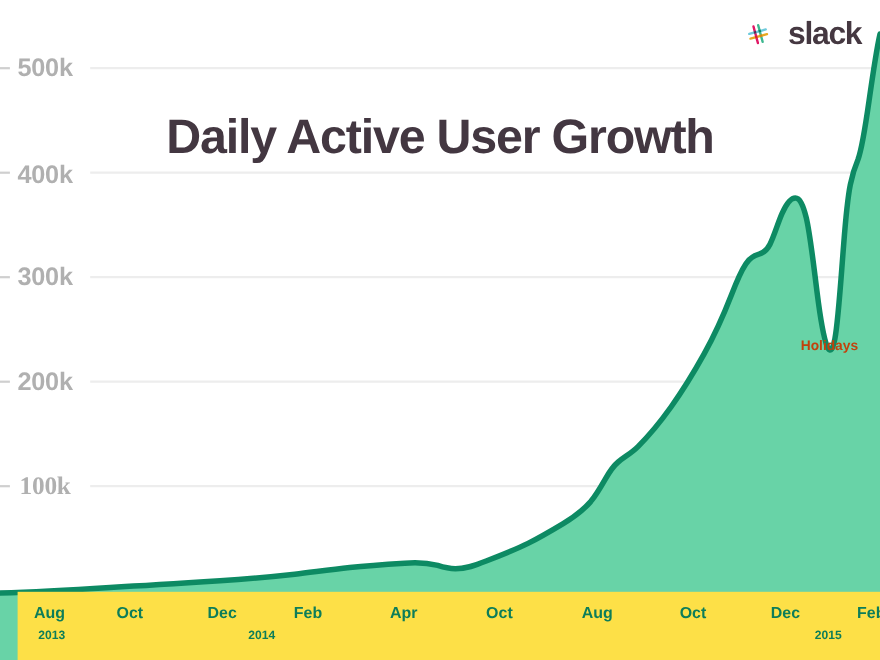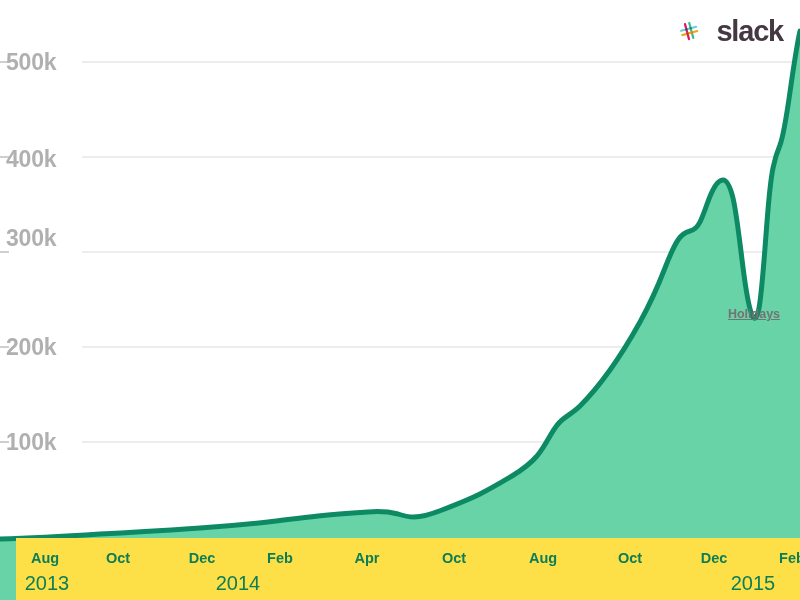"500k" .y-tick-label { text-align: left -> center }
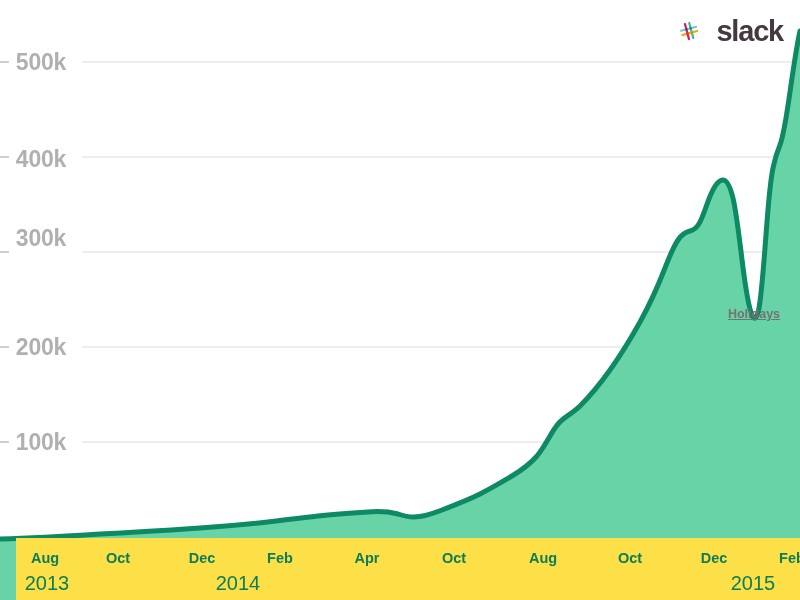"Daily Active User Growth" div { html: none -> <div>Daily Active User Growth</div> }
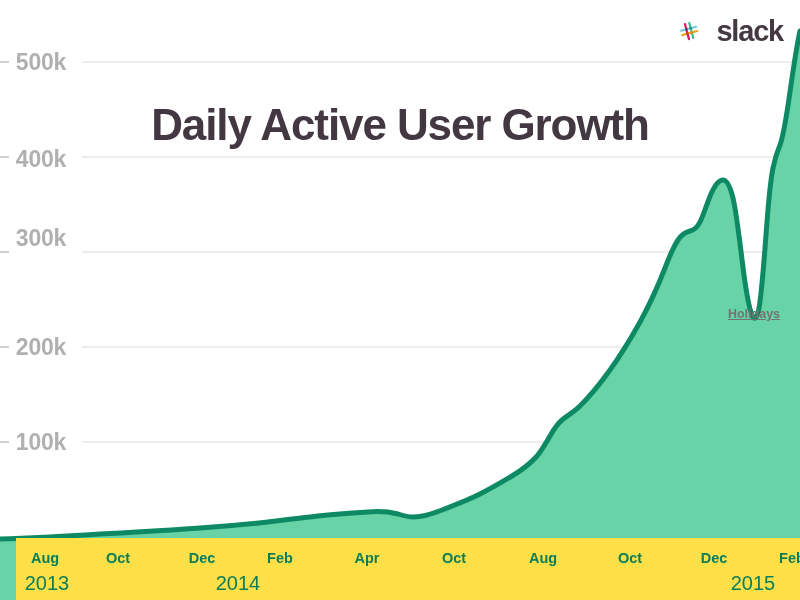"300k" div.y-tick-label { top: 238px -> 252px }
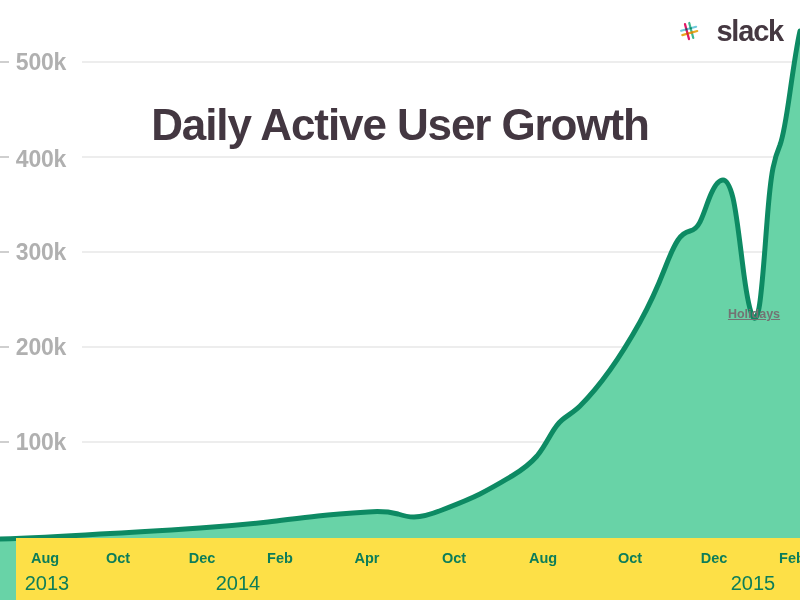"Holidays" #holidays-annotation { color: #737373 -> #c2410c; text-decoration: underline -> none }
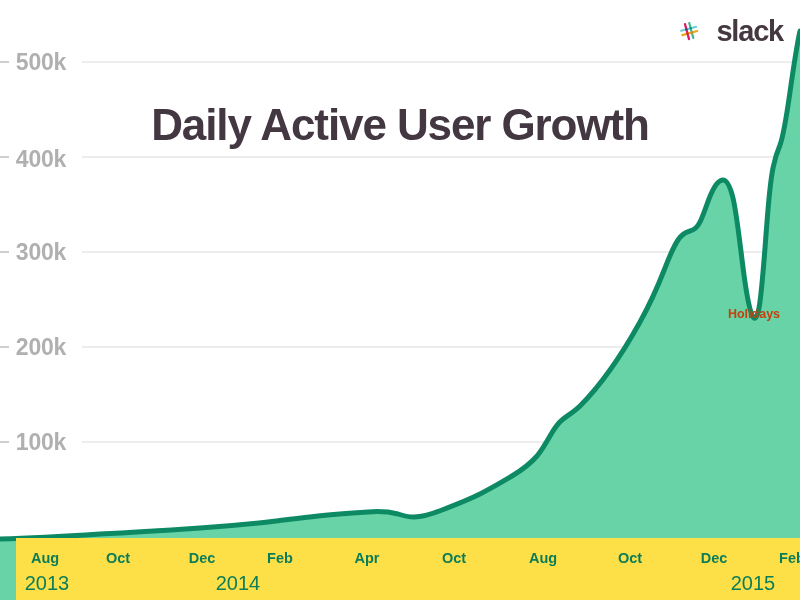"100k" div.y-tick-label { font-family: none -> Liberation Serif, serif }
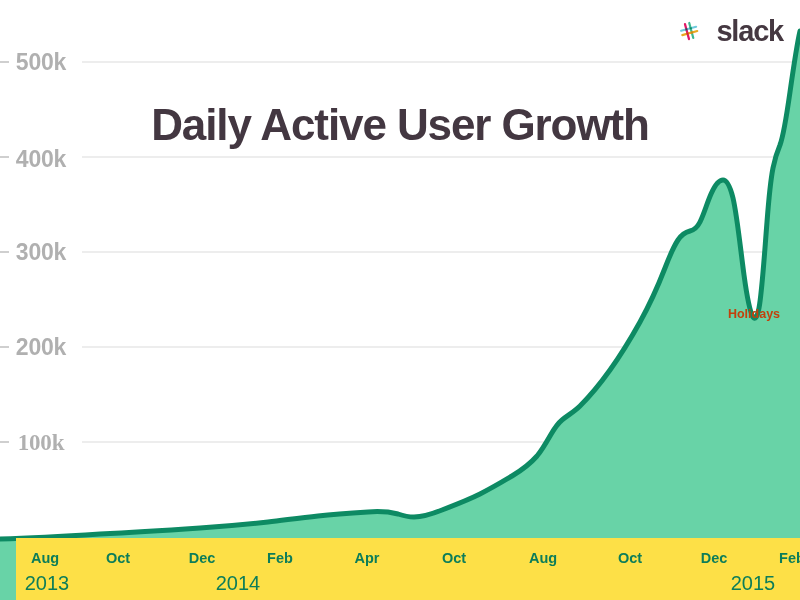"2013" .x-year-label { font-size: 20px -> 11px; font-weight: normal -> bold }
